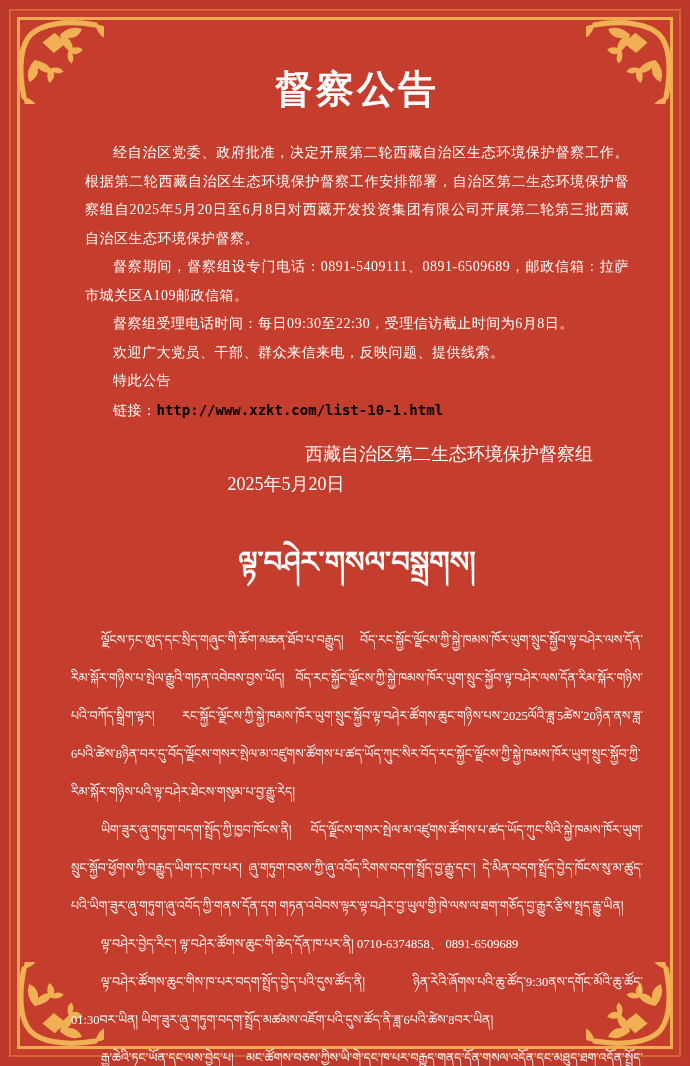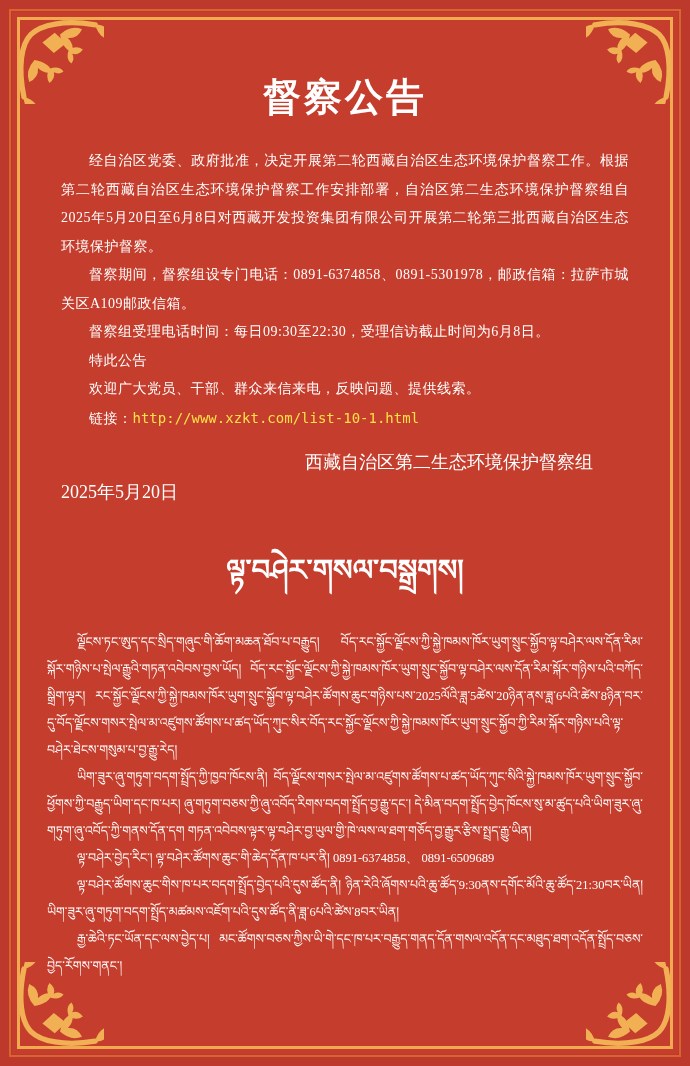"督察公告" .content { margin-left: none -> 24px; padding: 16px 61px -> 8px 61px }
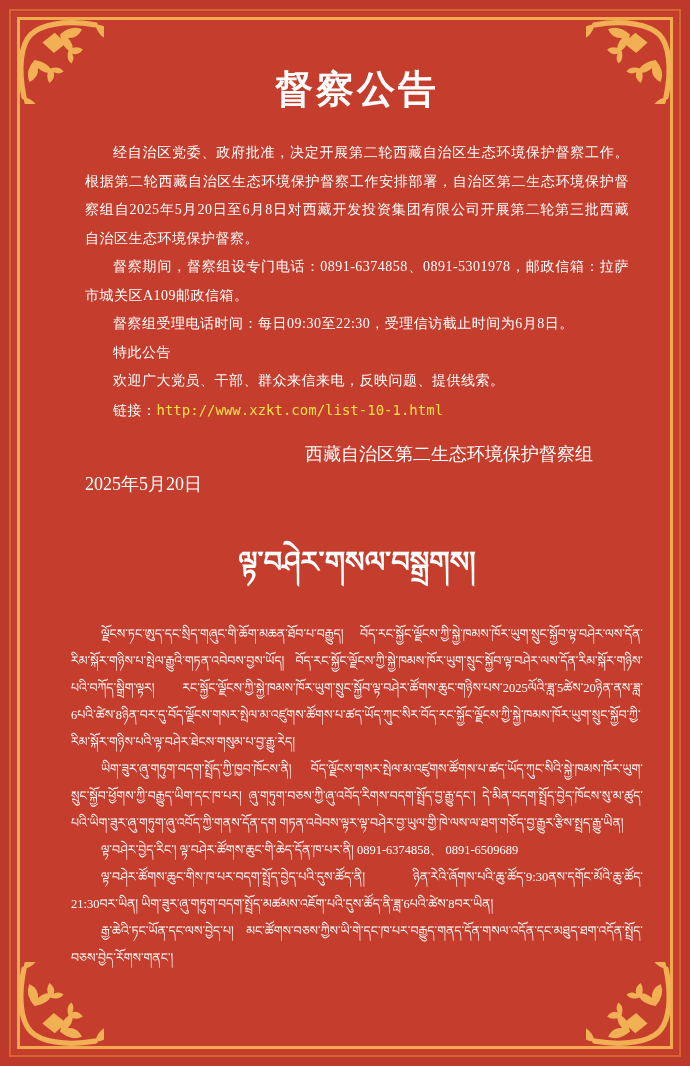"督察期间，督察组设专门电话：0891-6374858、0891-5301978，" p { text: 0891-6374858、0891-5301978 -> 0891-5409111、0891-6509689 }
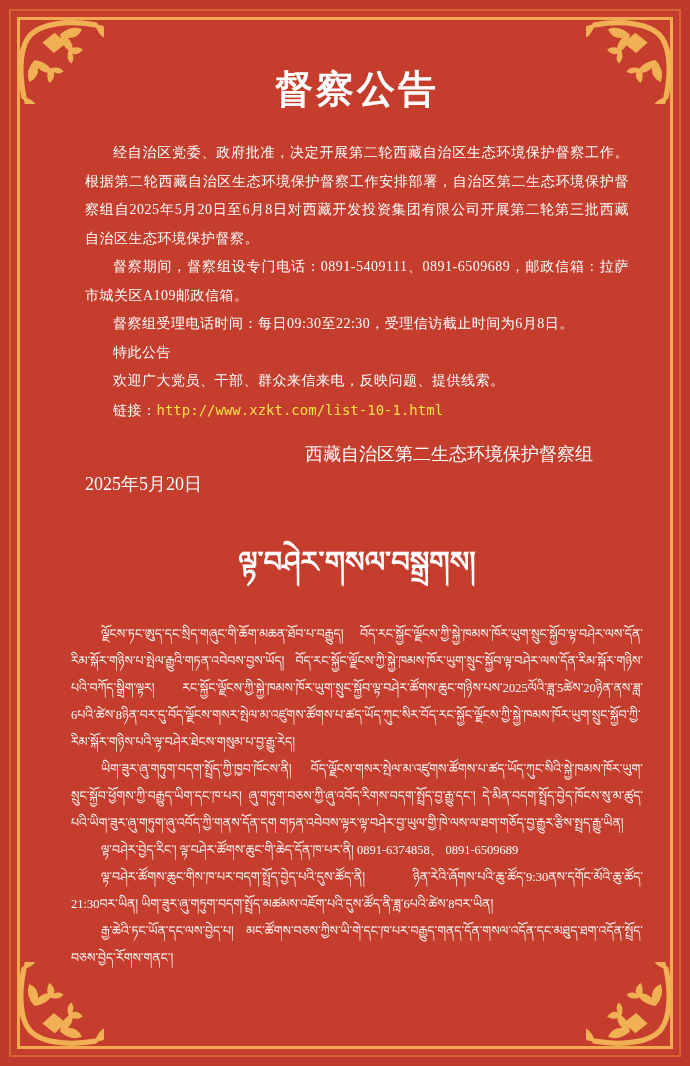"特此公告" p { order: before "欢迎广大党员、干部、群众来信来电，反映问题、提供线索。" -> after "欢迎广大党员、干部、群众来信来电，反映问题、提供线索。" }
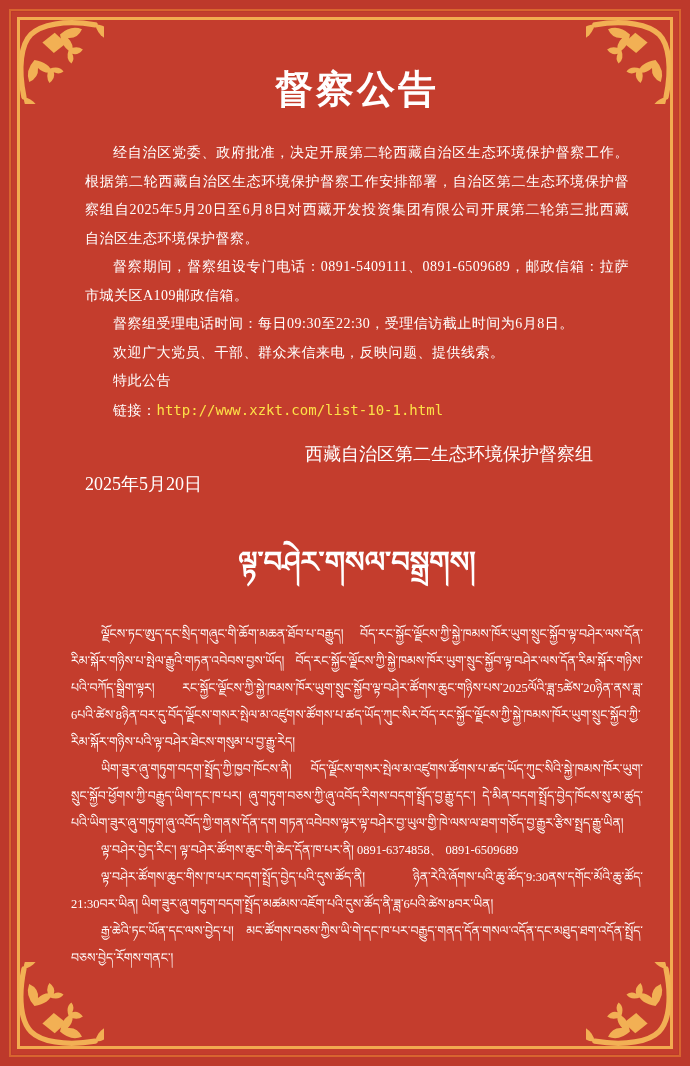"http://www.xzkt.com/list-10-1.html" a.url { color: #fde047 -> #000000; font-weight: none -> bold }
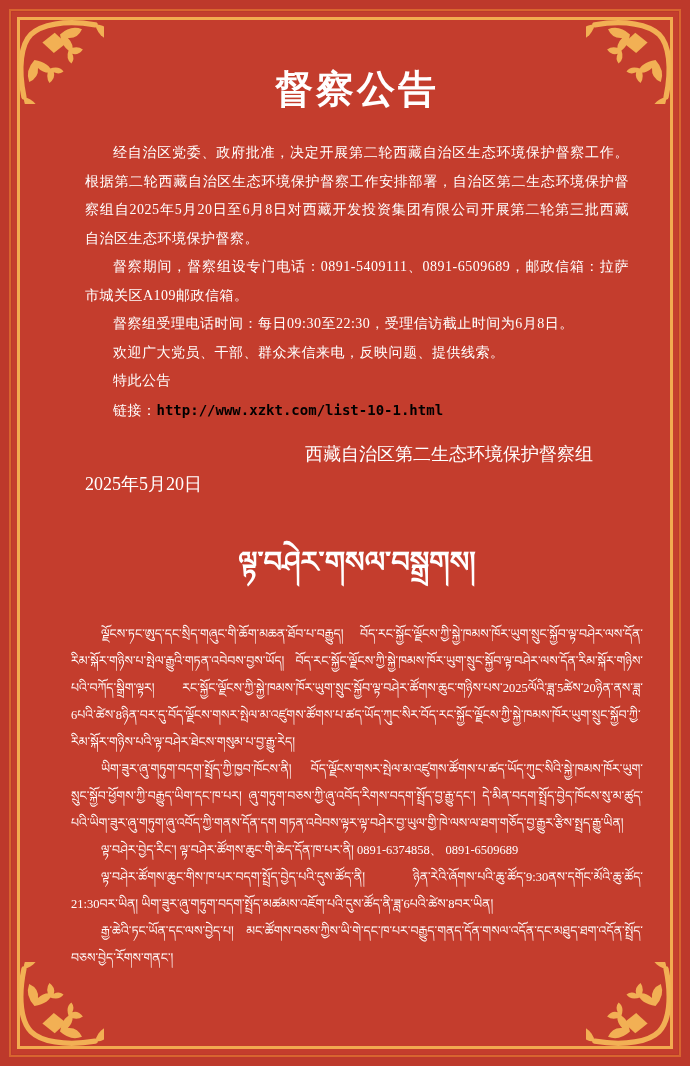"2025年5月20日" .date-line { text-align: left -> center }
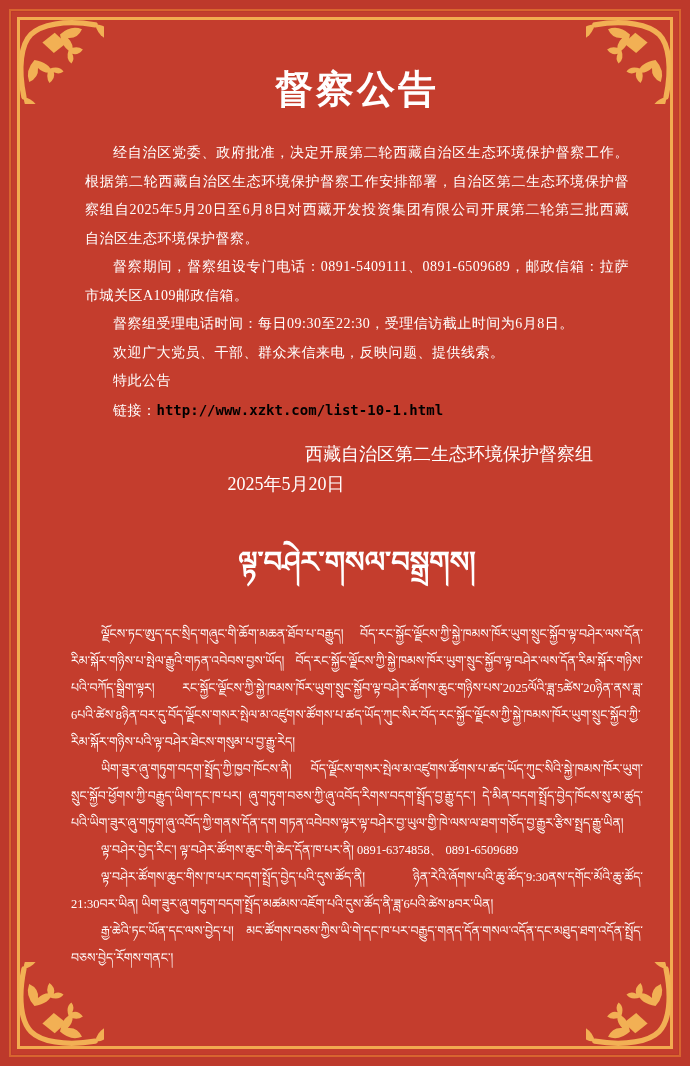"ལྗོངས་ཏང་ཨུད་དང་སྲིད་གཞུང་གི་ཆོག་མཆན་ཐོབ" .bo-body p { line-height: 27px -> 38px }
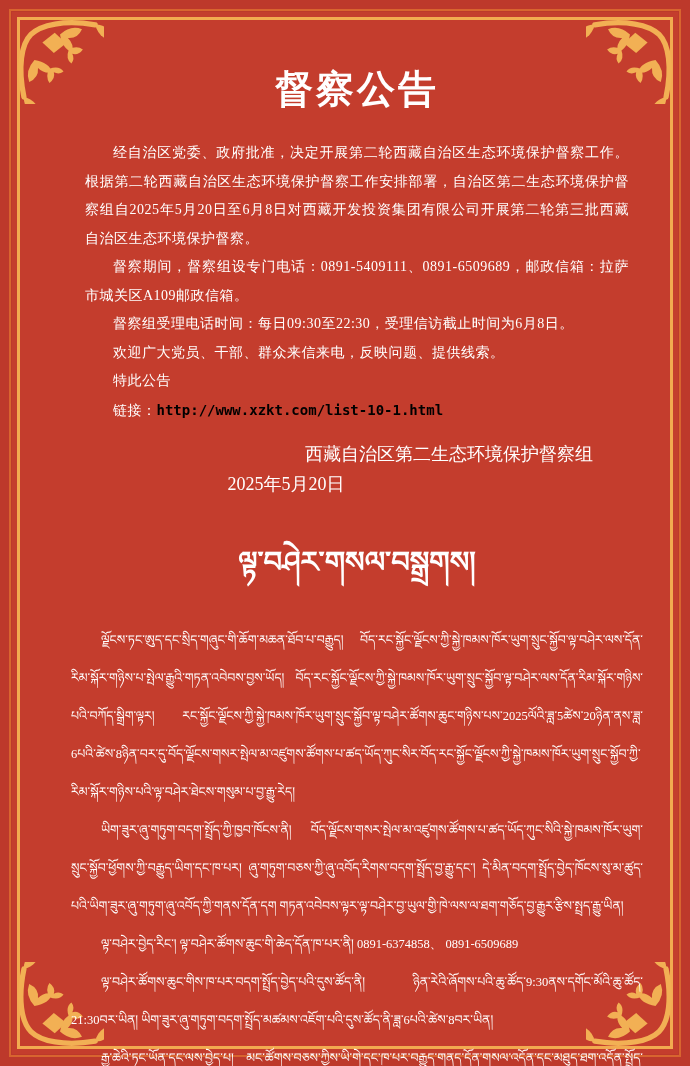"ལྟ་བཤེར་བྱེད་རིང་།" p { text: 0891-6374858 -> 0710-6374858 }
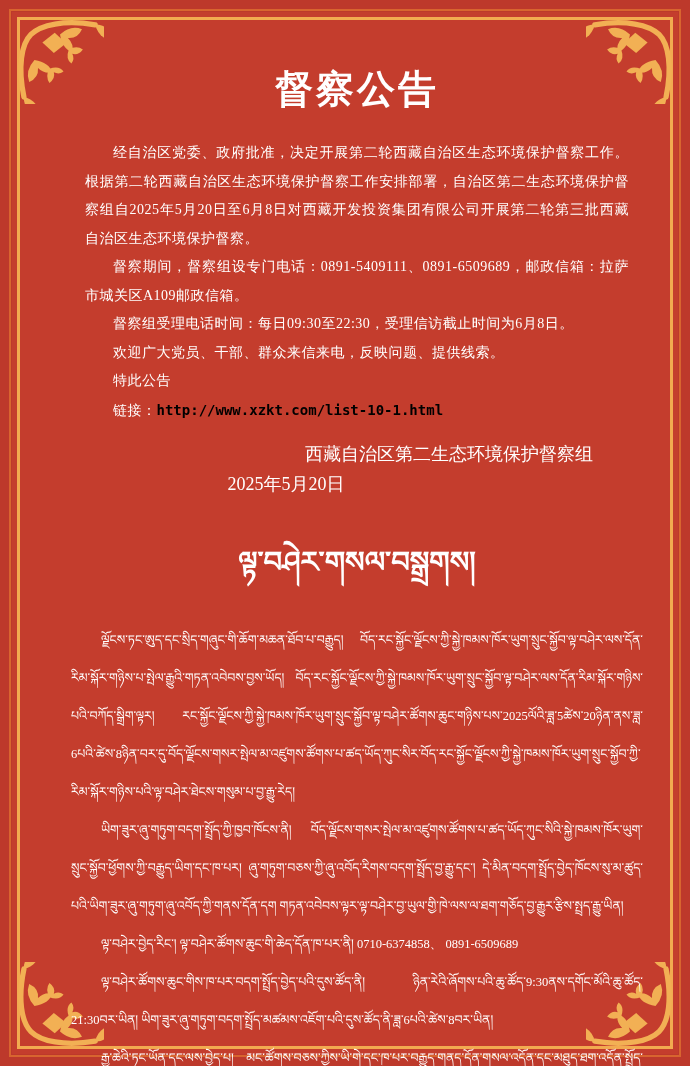"ལྟ་བཤེར་ཚོགས་ཆུང་གིས་ཁ་པར་བདག་སྤྲོད་བྱེད" p { text: 21:30བར -> 01:30བར }
